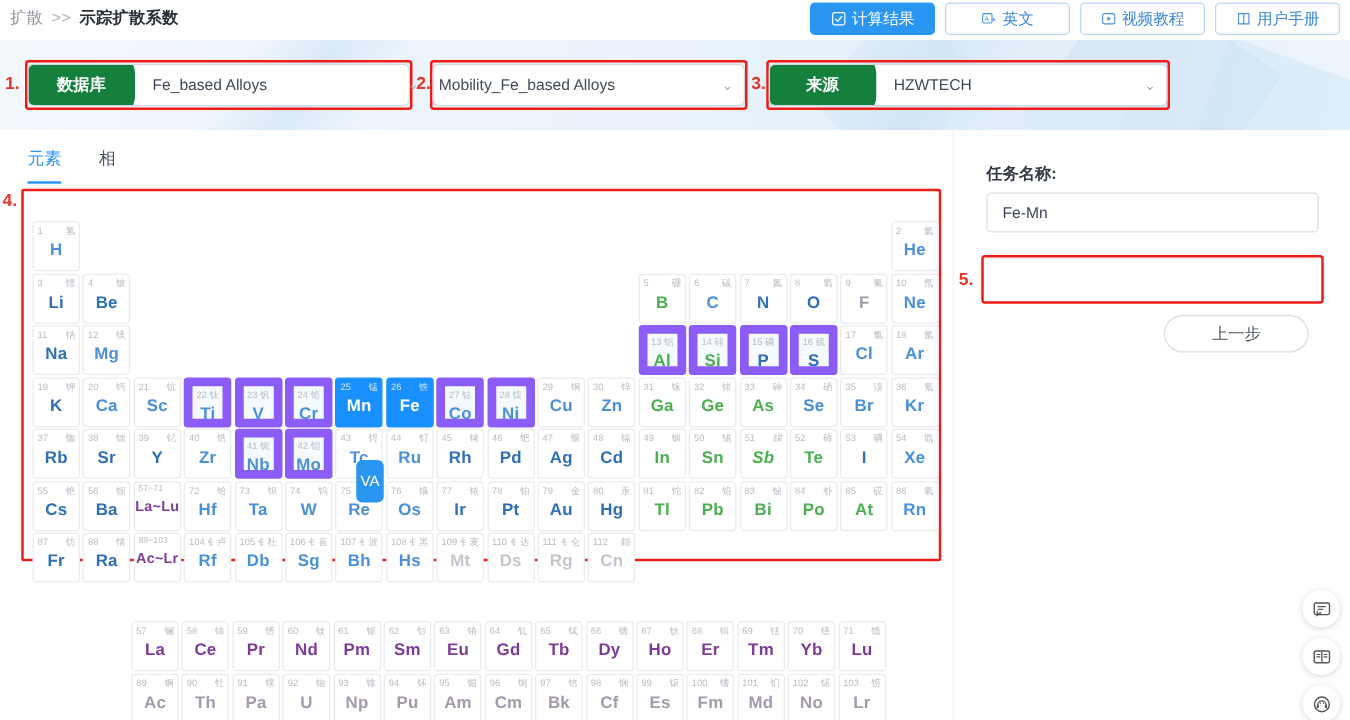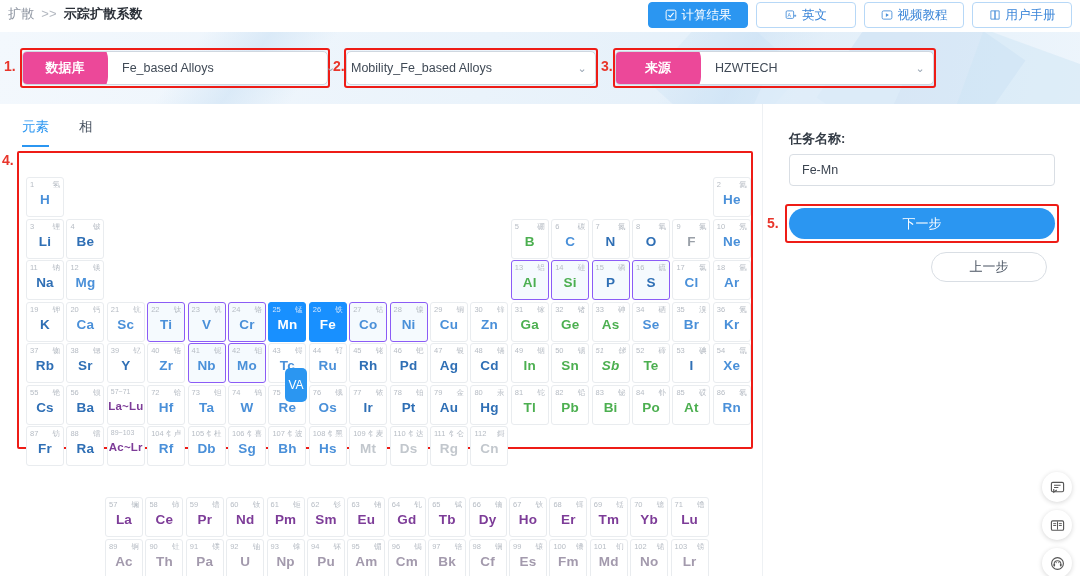"数据库" .sel-badge { background: #ec4899 -> #15803d }
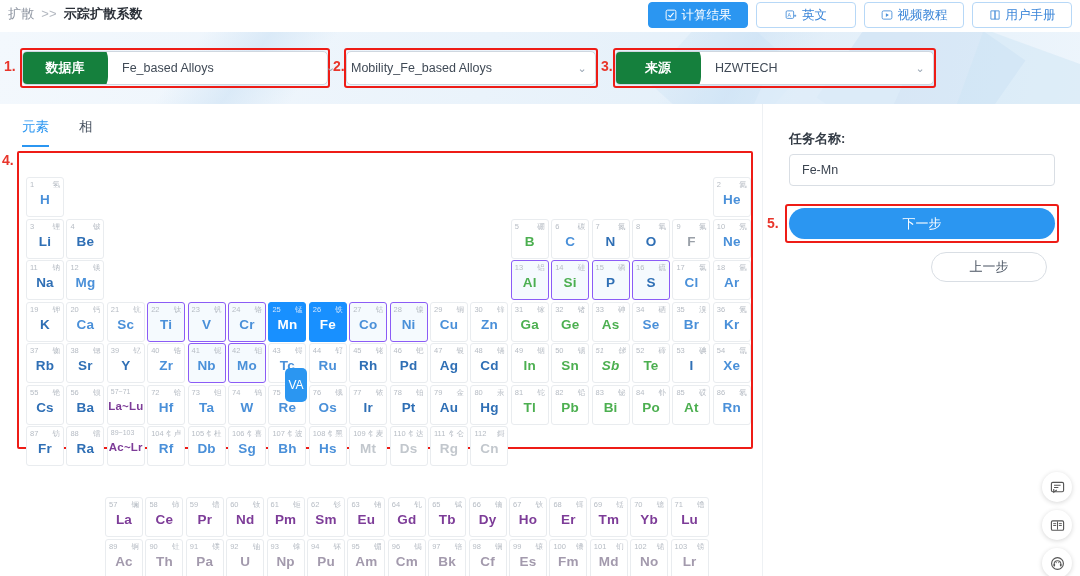"下一步" button { html: <button>下一步</button> -> none }
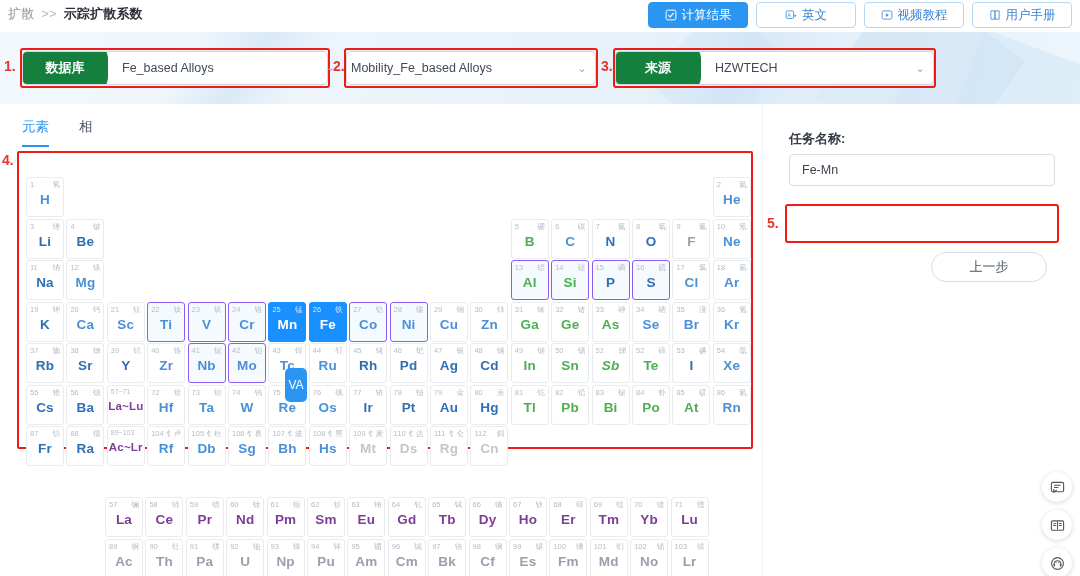"13" .cell.outline { border: 1px solid #8b5cf6 -> 7px solid #8b5cf6 }
